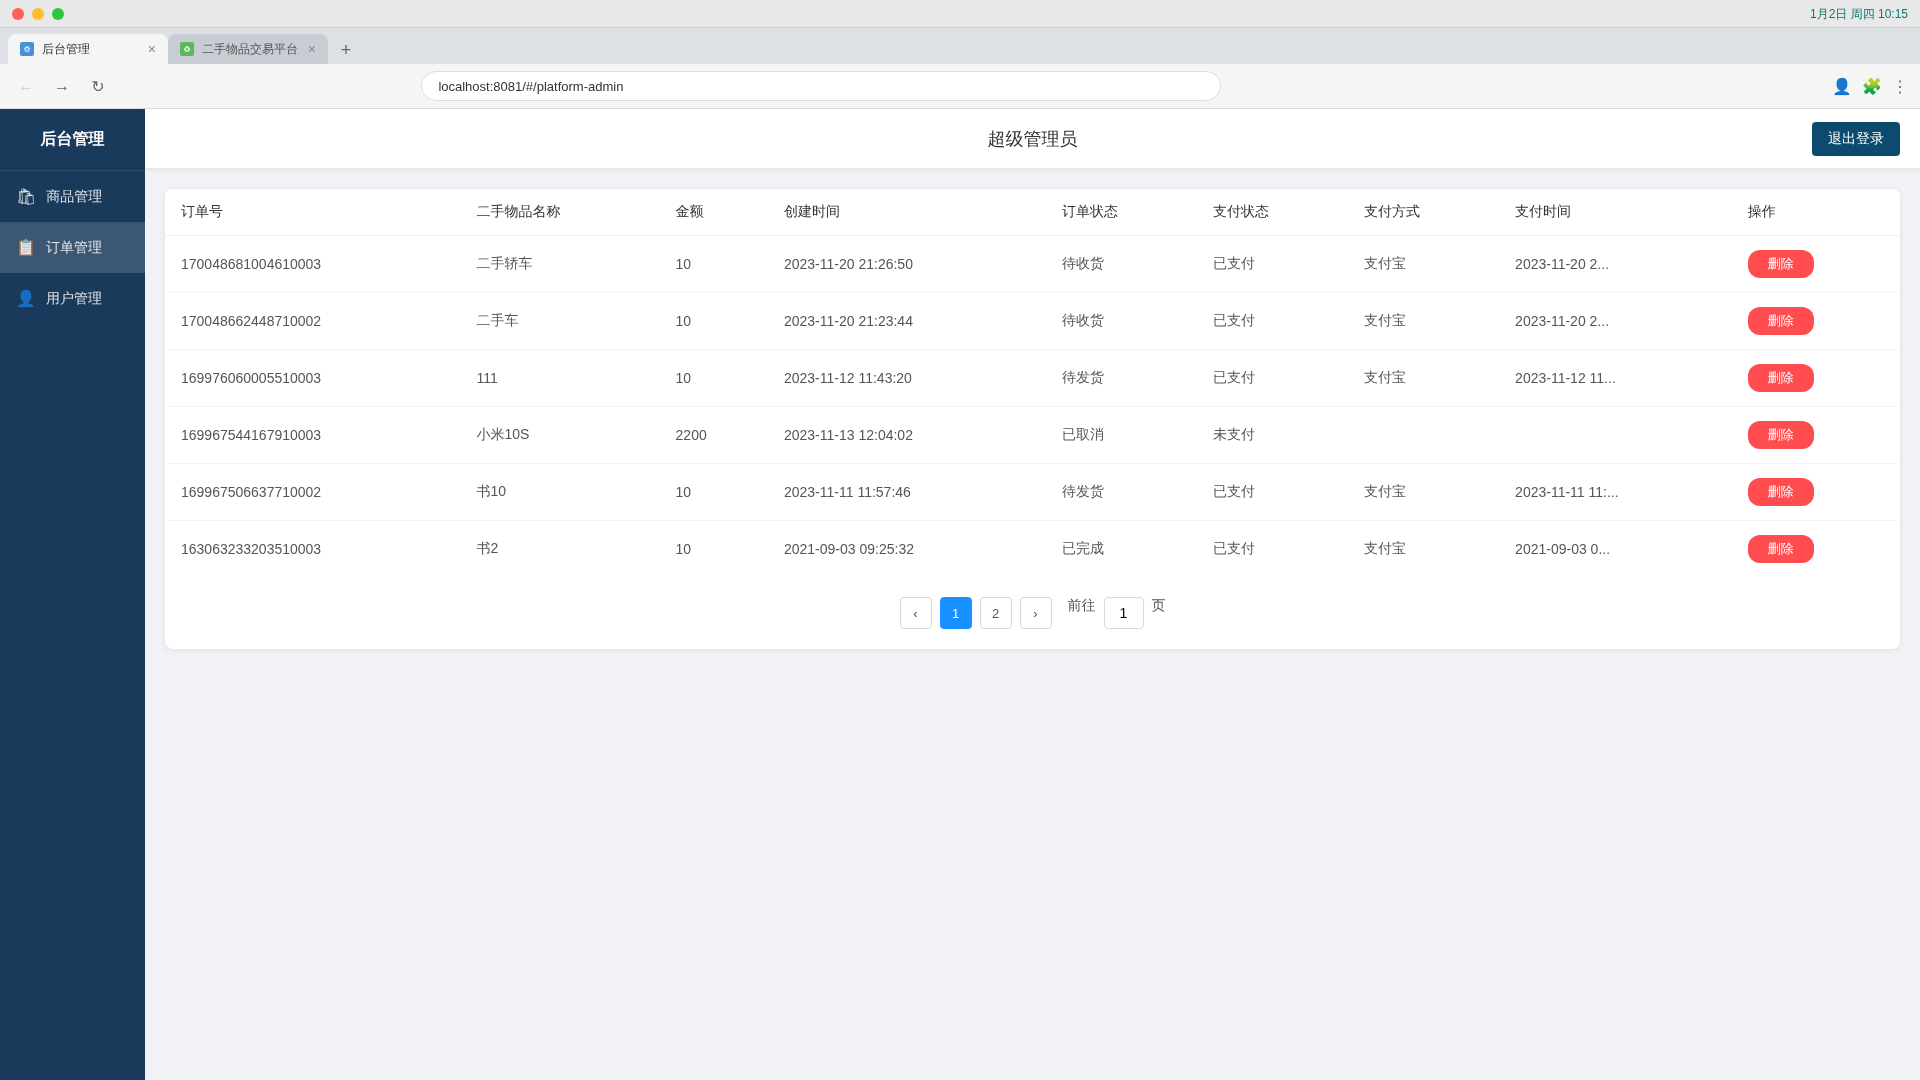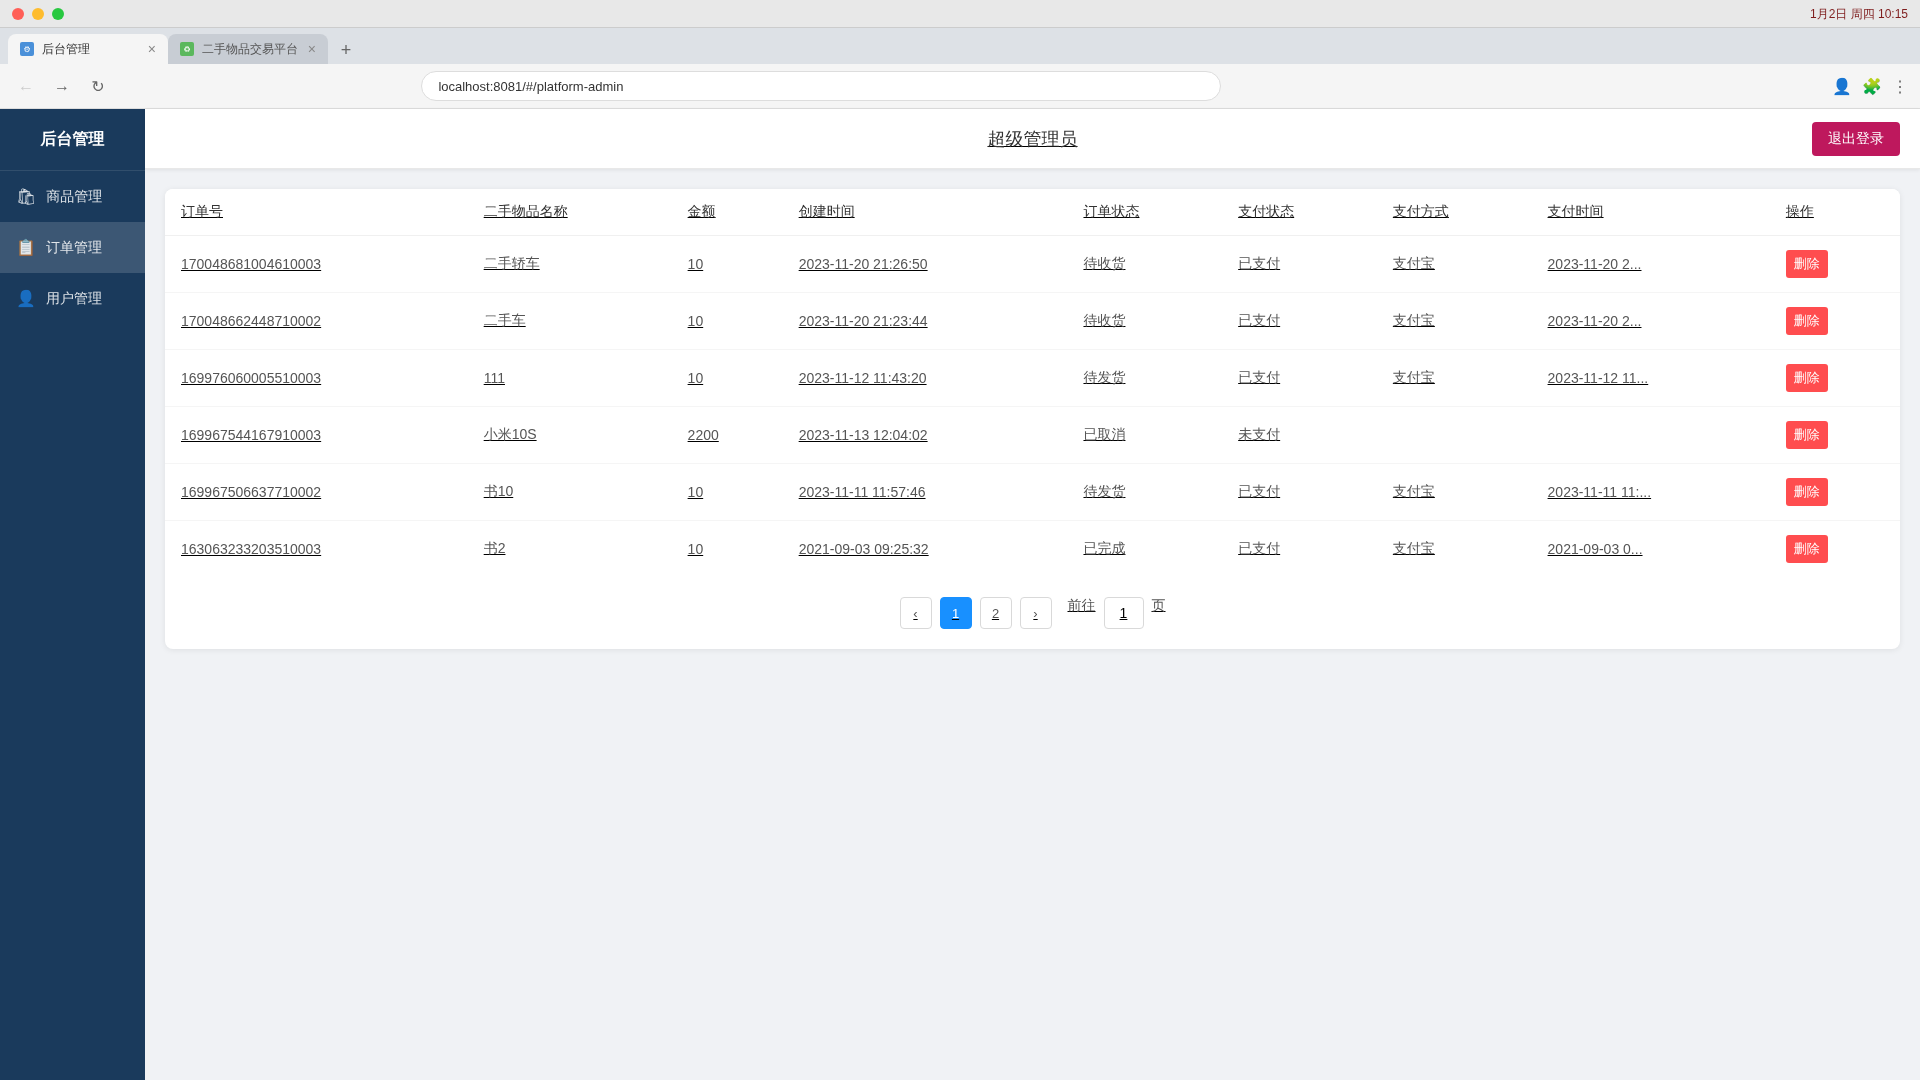"1月2日 周四 10:15" .system-tray { color: #7f1d1d -> #0f766e }
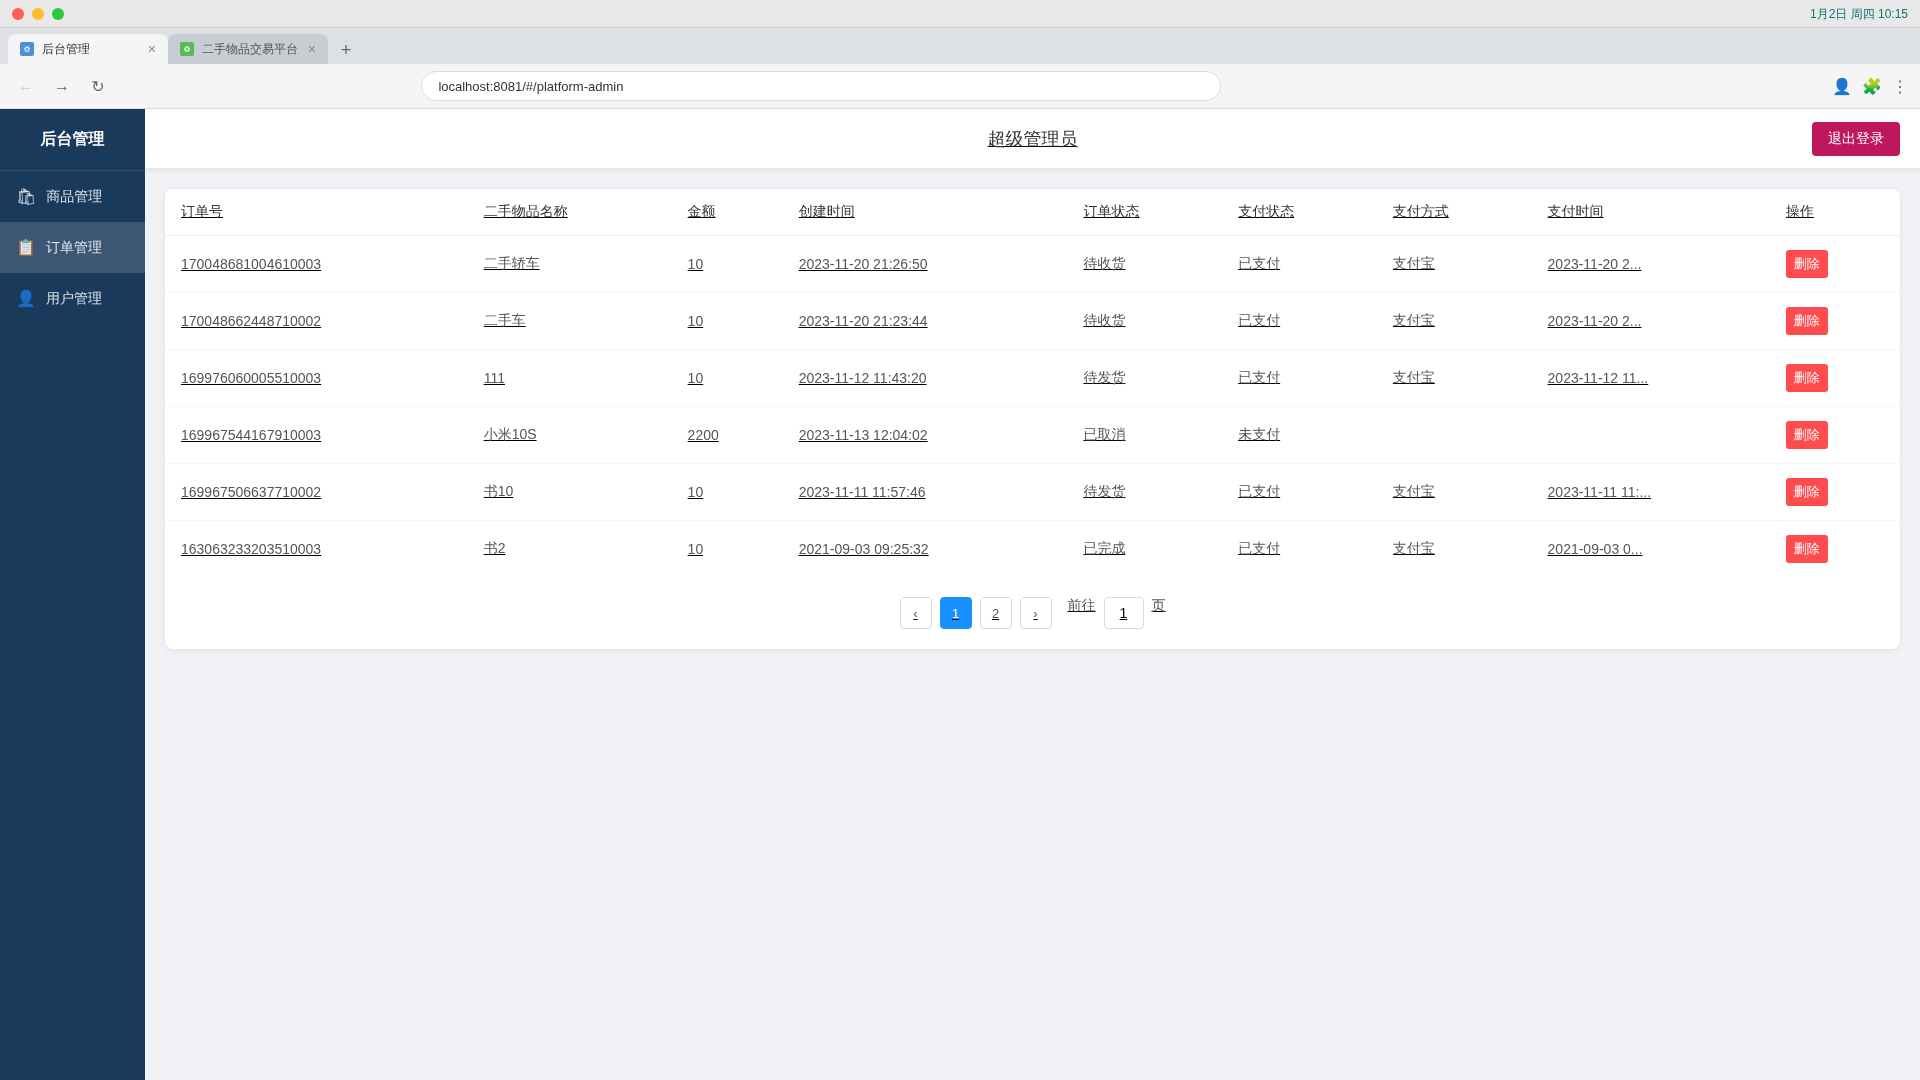"超级管理员" .main-content { text-decoration: underline -> none }
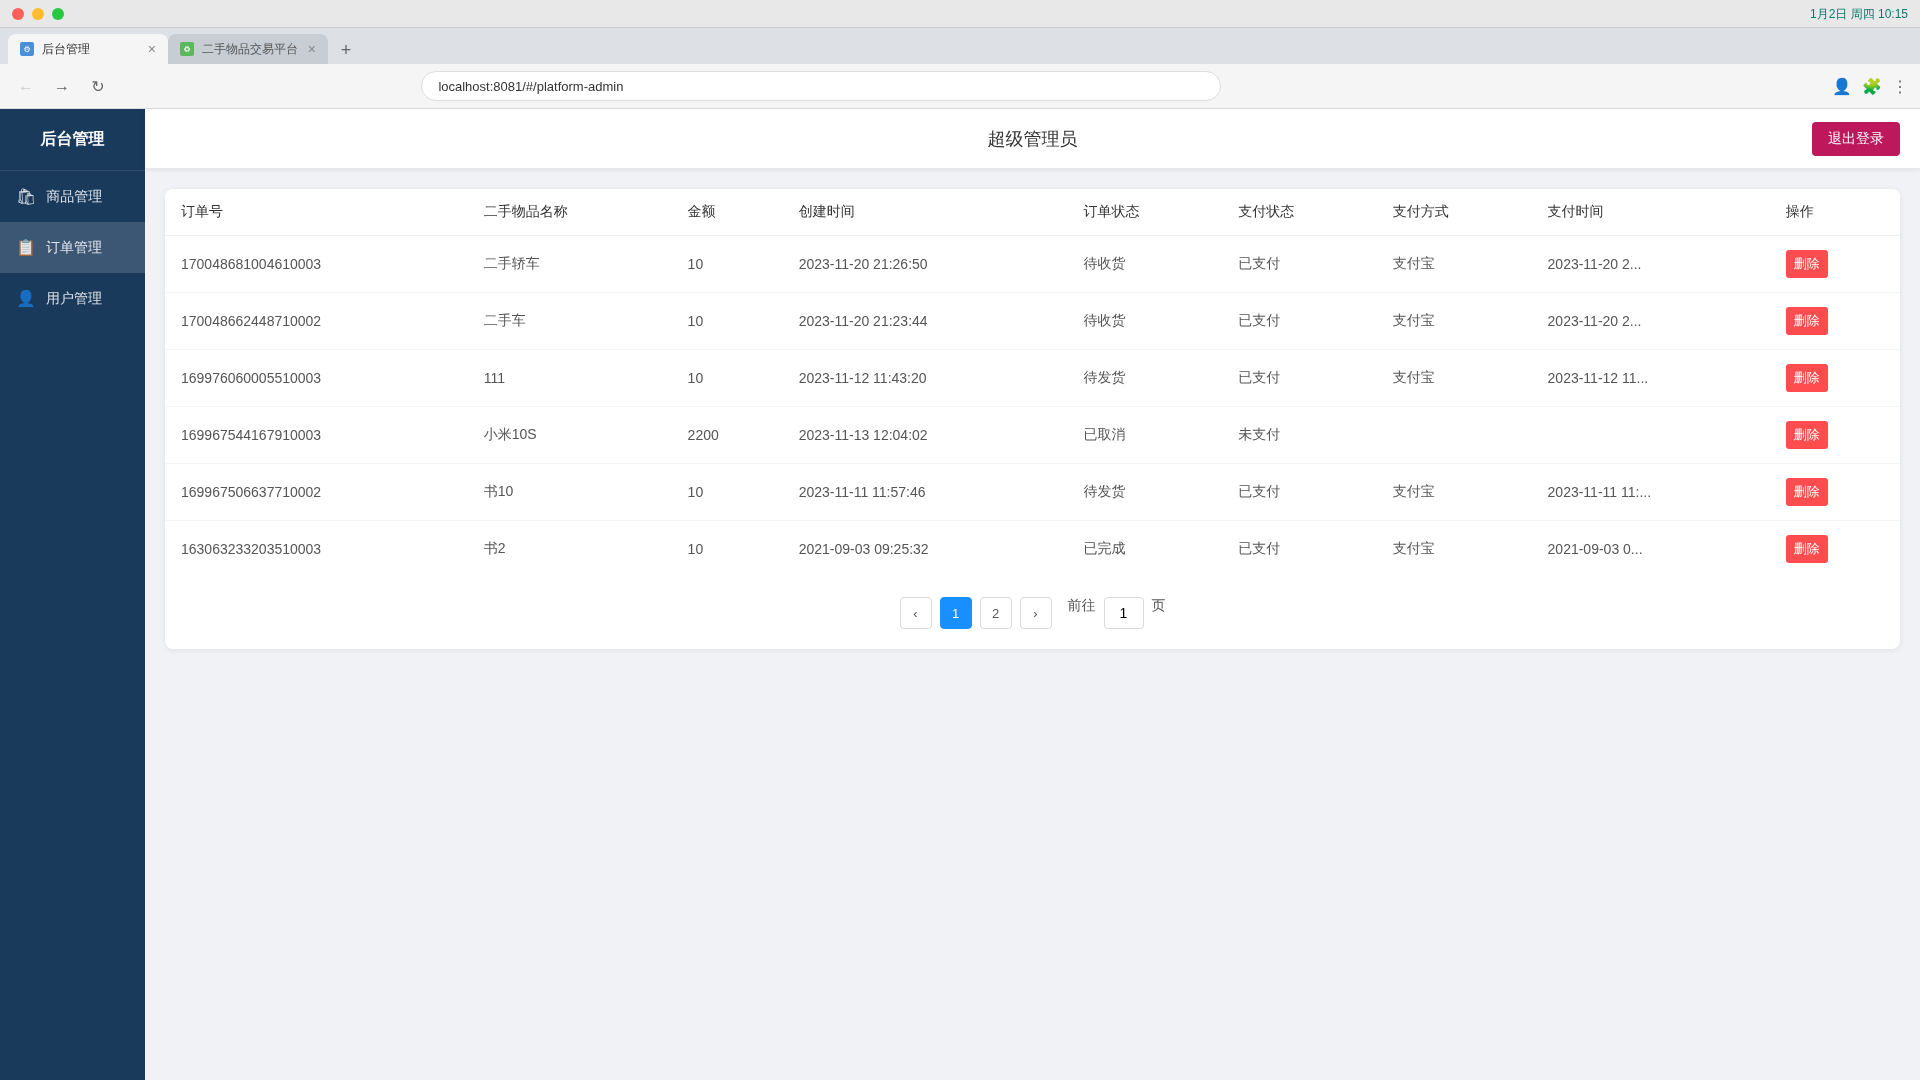"退出登录" .logout-btn { background: #be185d -> #0c4a6e }
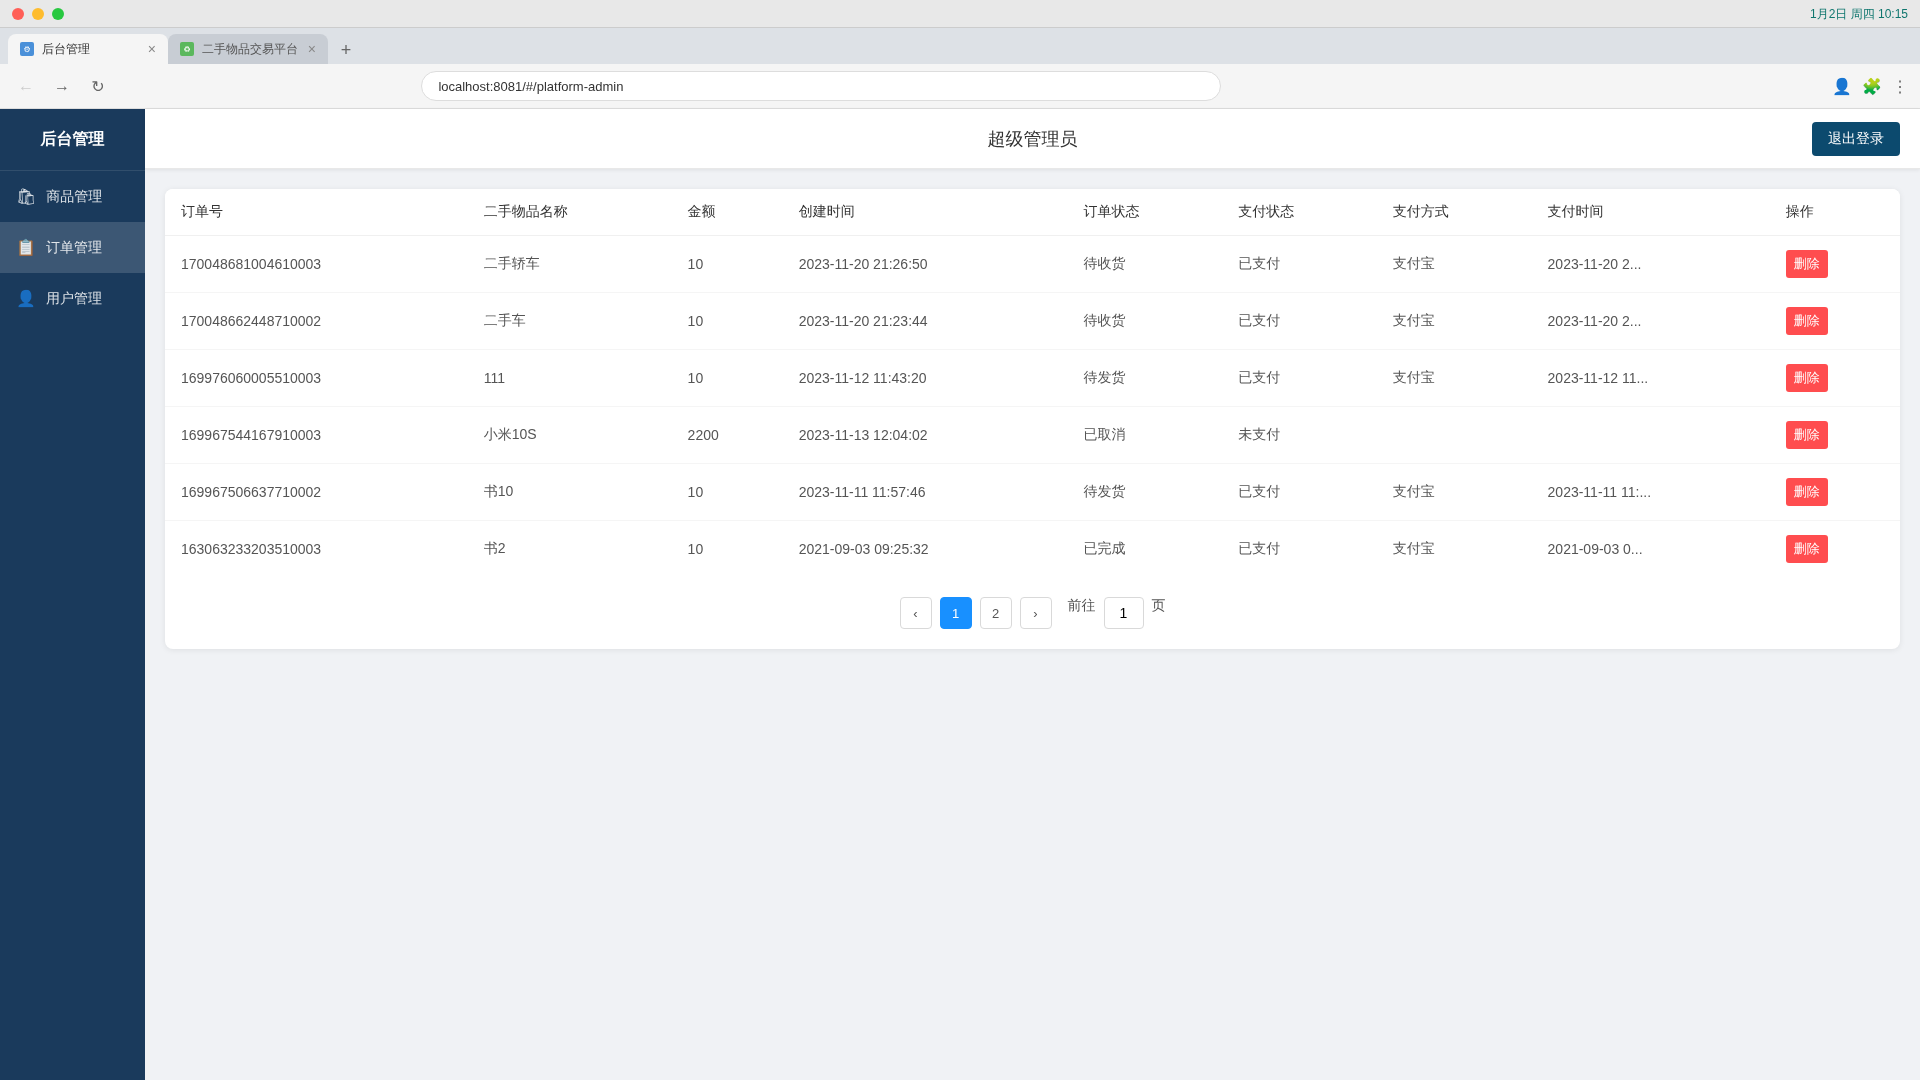"删除" .delete-btn { border-radius: 3px -> 12px; padding: 5px 8px -> 5px 20px }
